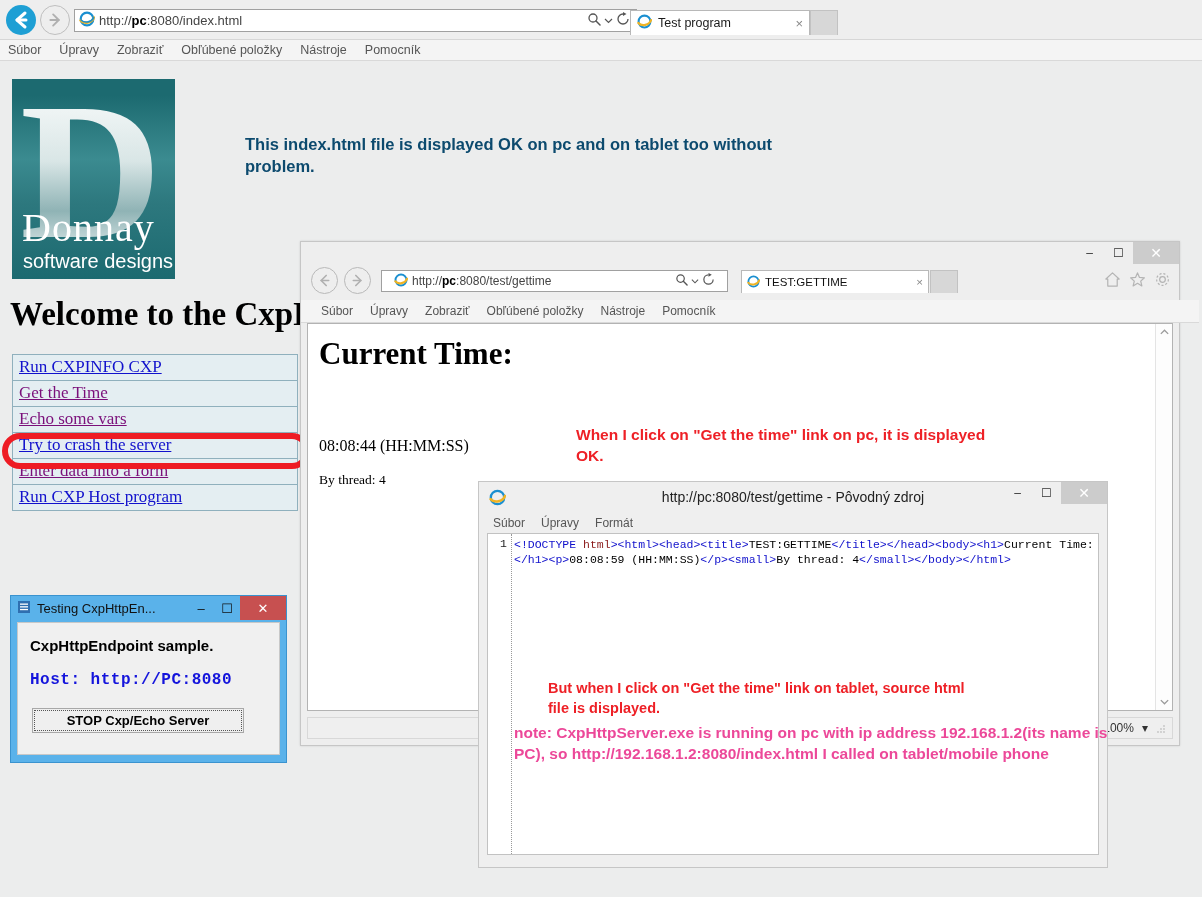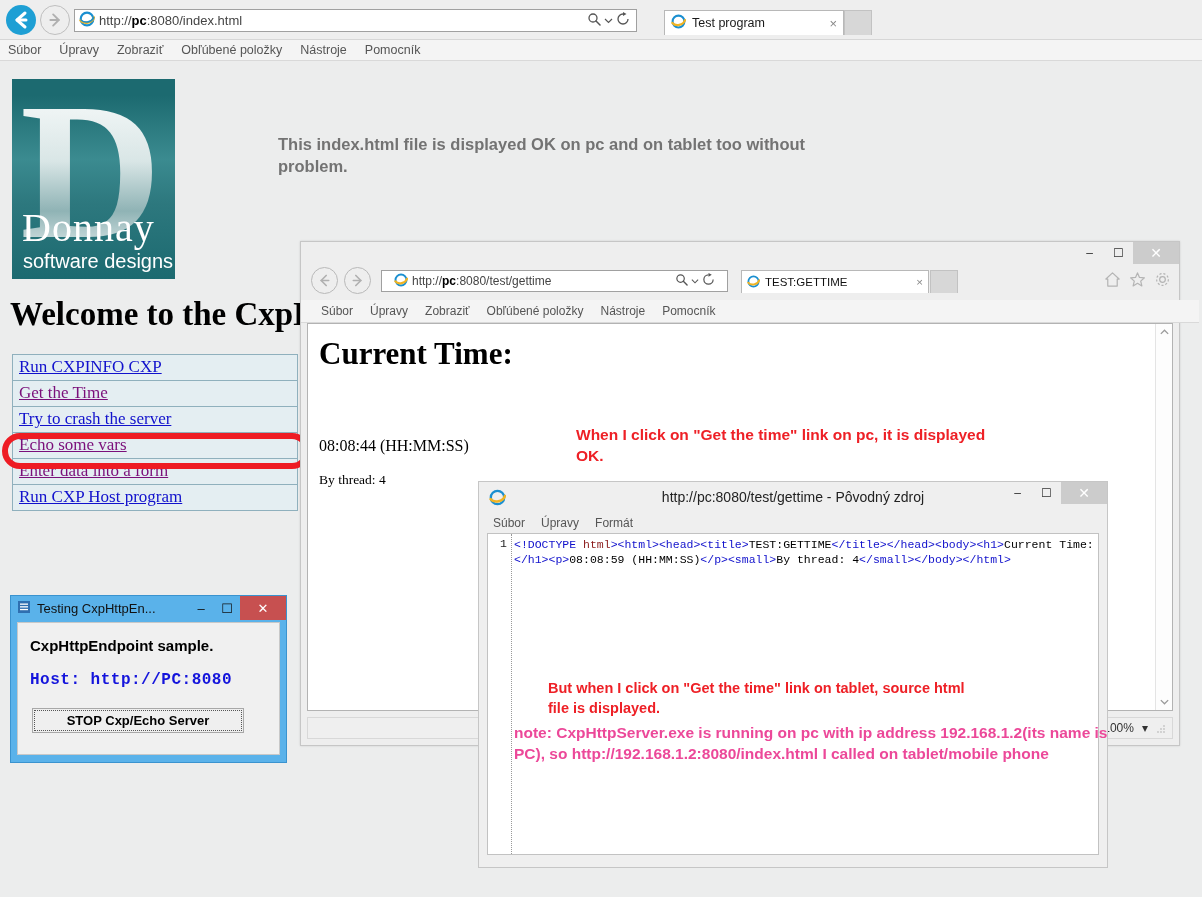"Test program" .tabstrip { left: 664px -> 630px }
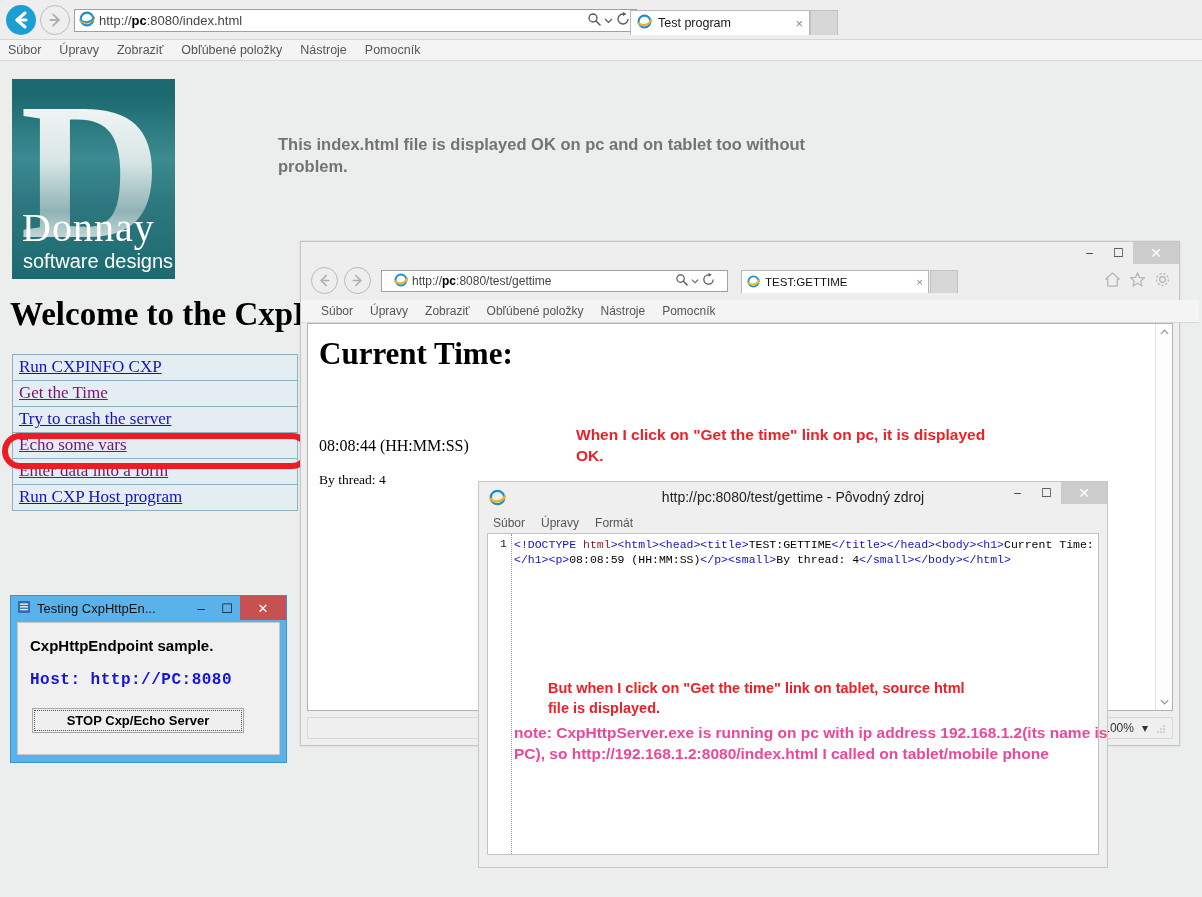"This index.html file is displayed" .red-note { color: #737373 -> #0c4a6e; margin-left: 33px -> none }
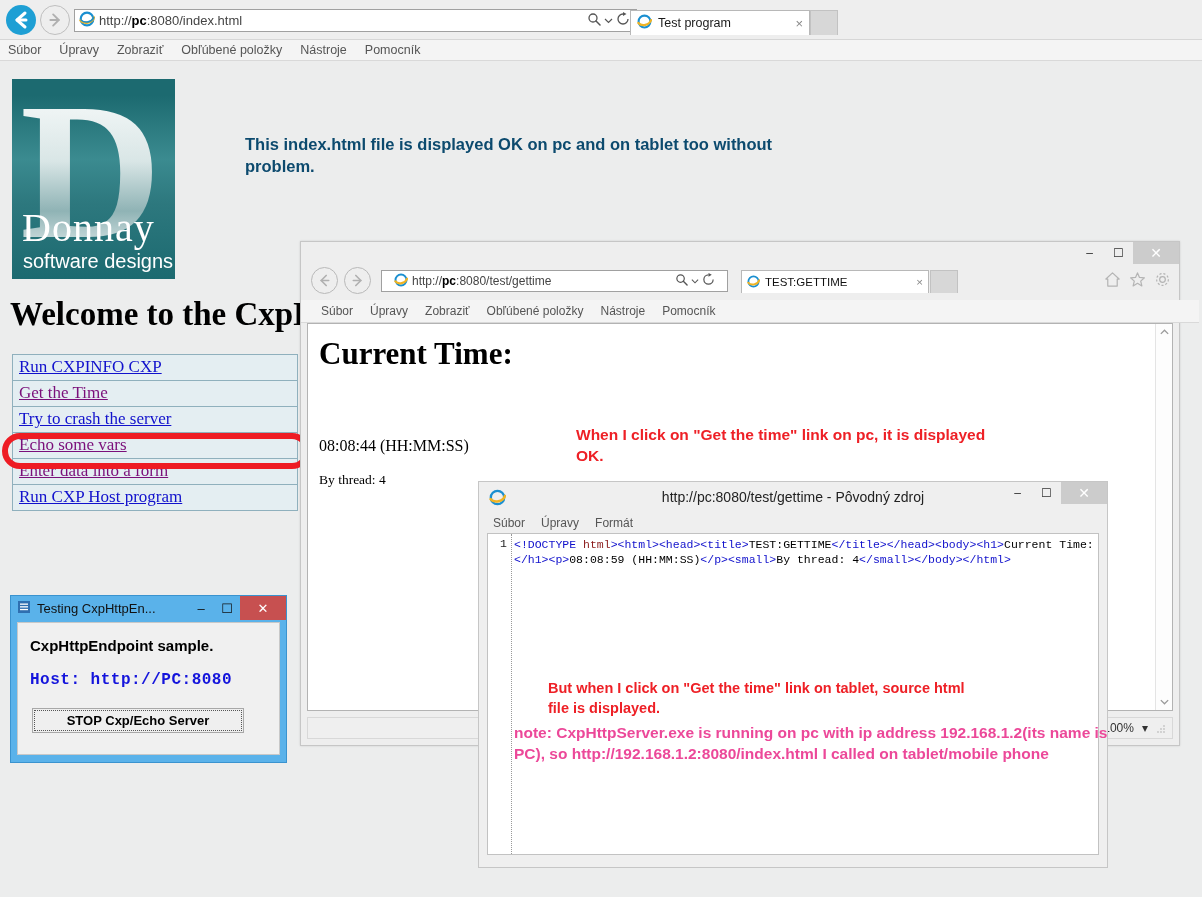"Try to crash the server" div.linkrow { order: before "Echo some vars" -> after "Echo some vars" }
